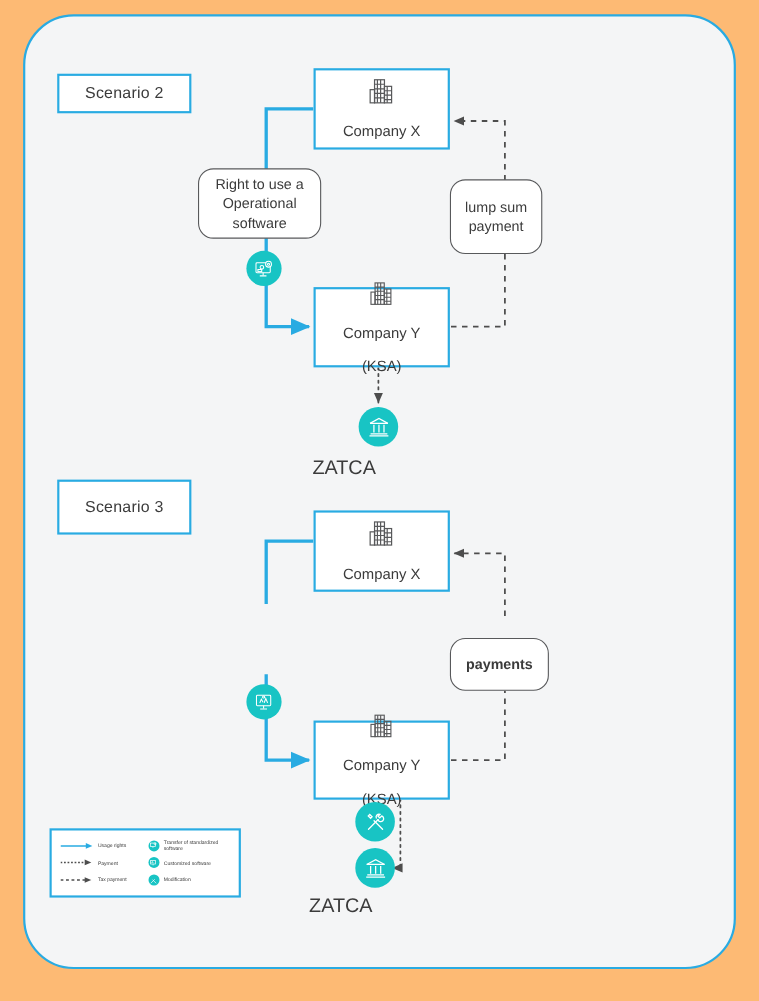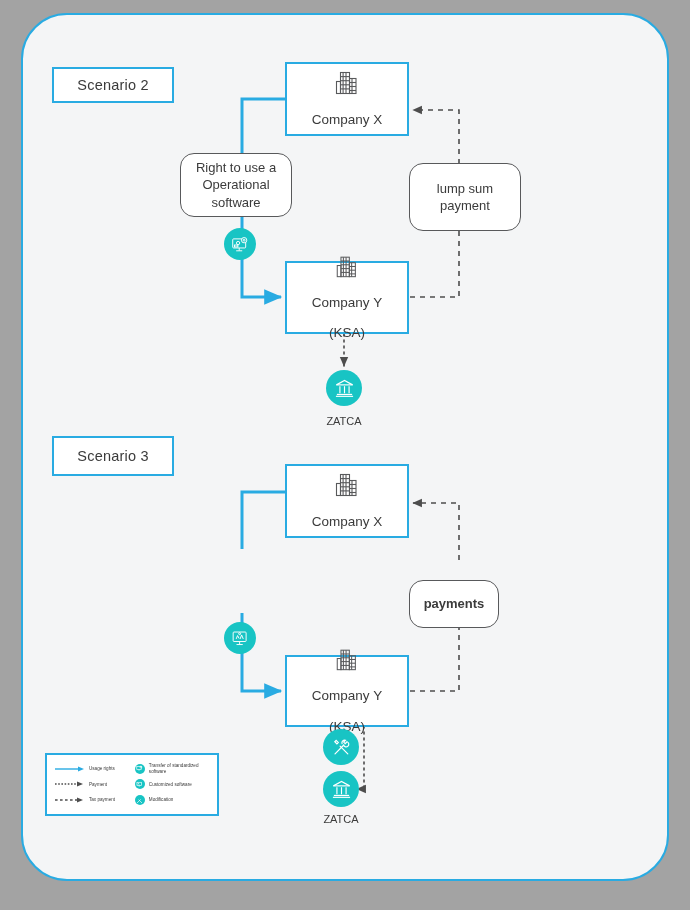"Scenario 2" #canvas { background: #a3a3a3 -> #fdba74 }
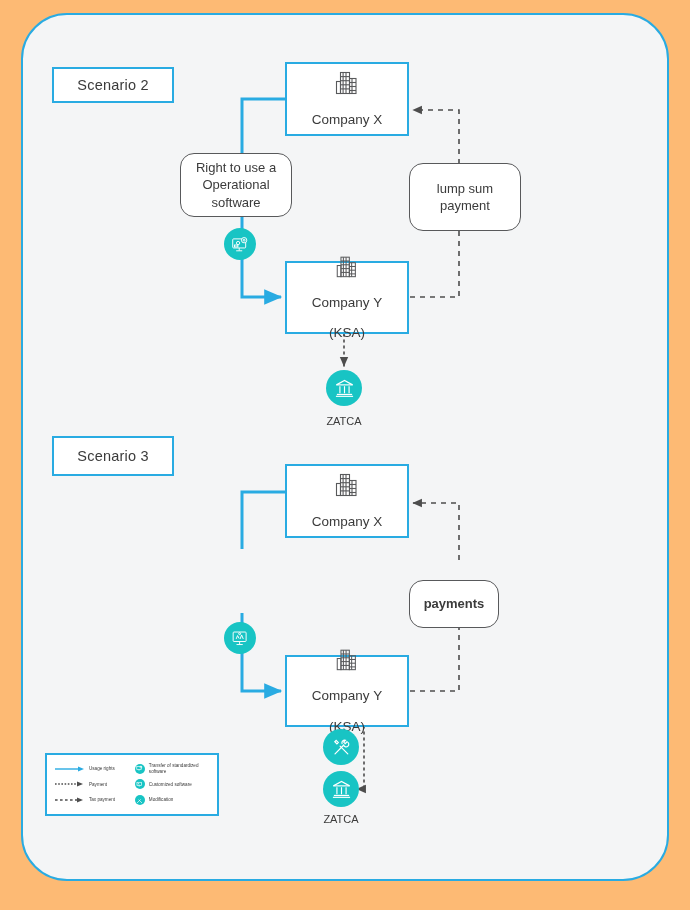"lump sum payment" div.note-box { width: 112px -> 84px }
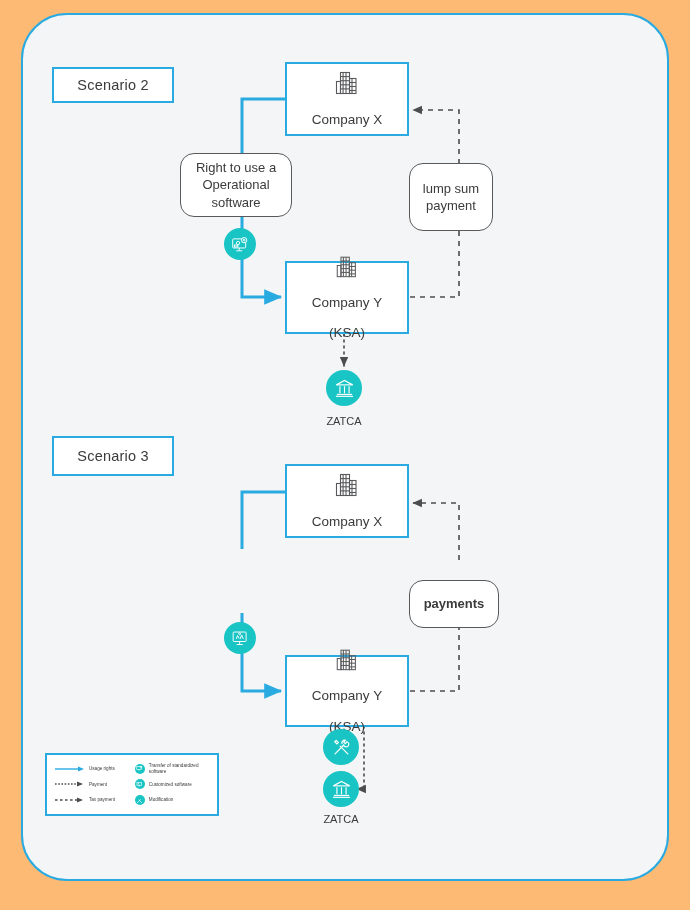"ZATCA" .zatca-label { font-size: 11px -> 18px; text-align: center -> left }
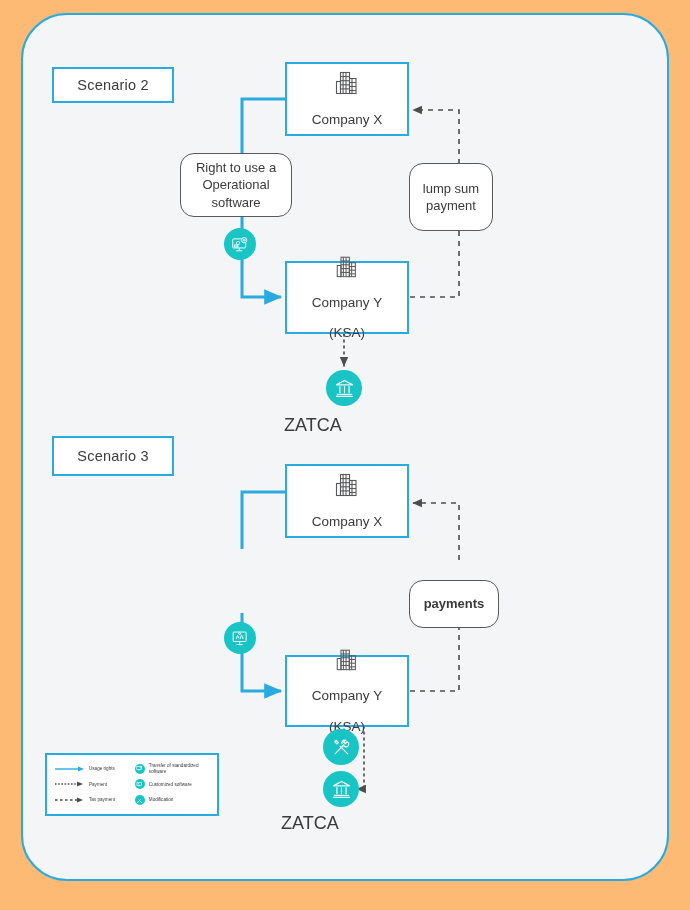"Scenario 3" div.scenario-label { height: 40px -> 50px }
